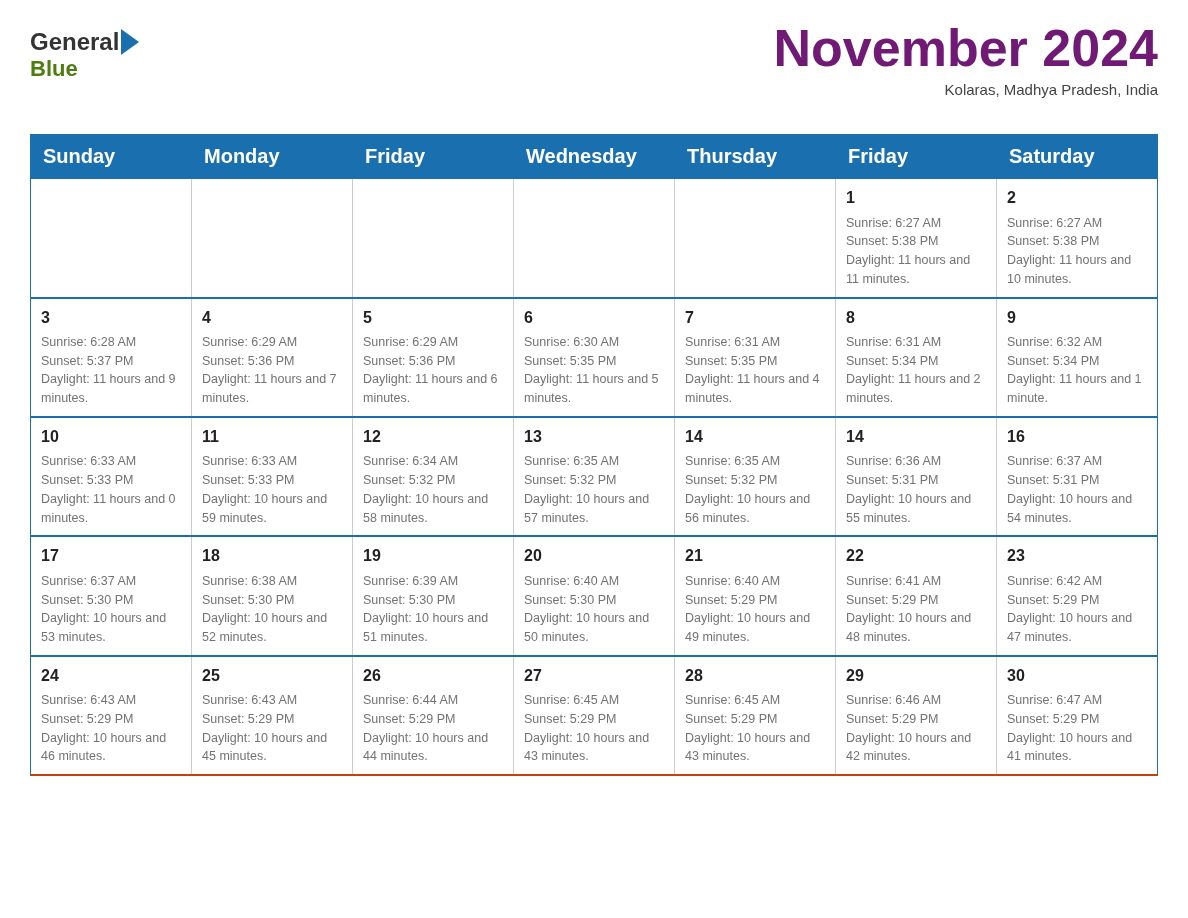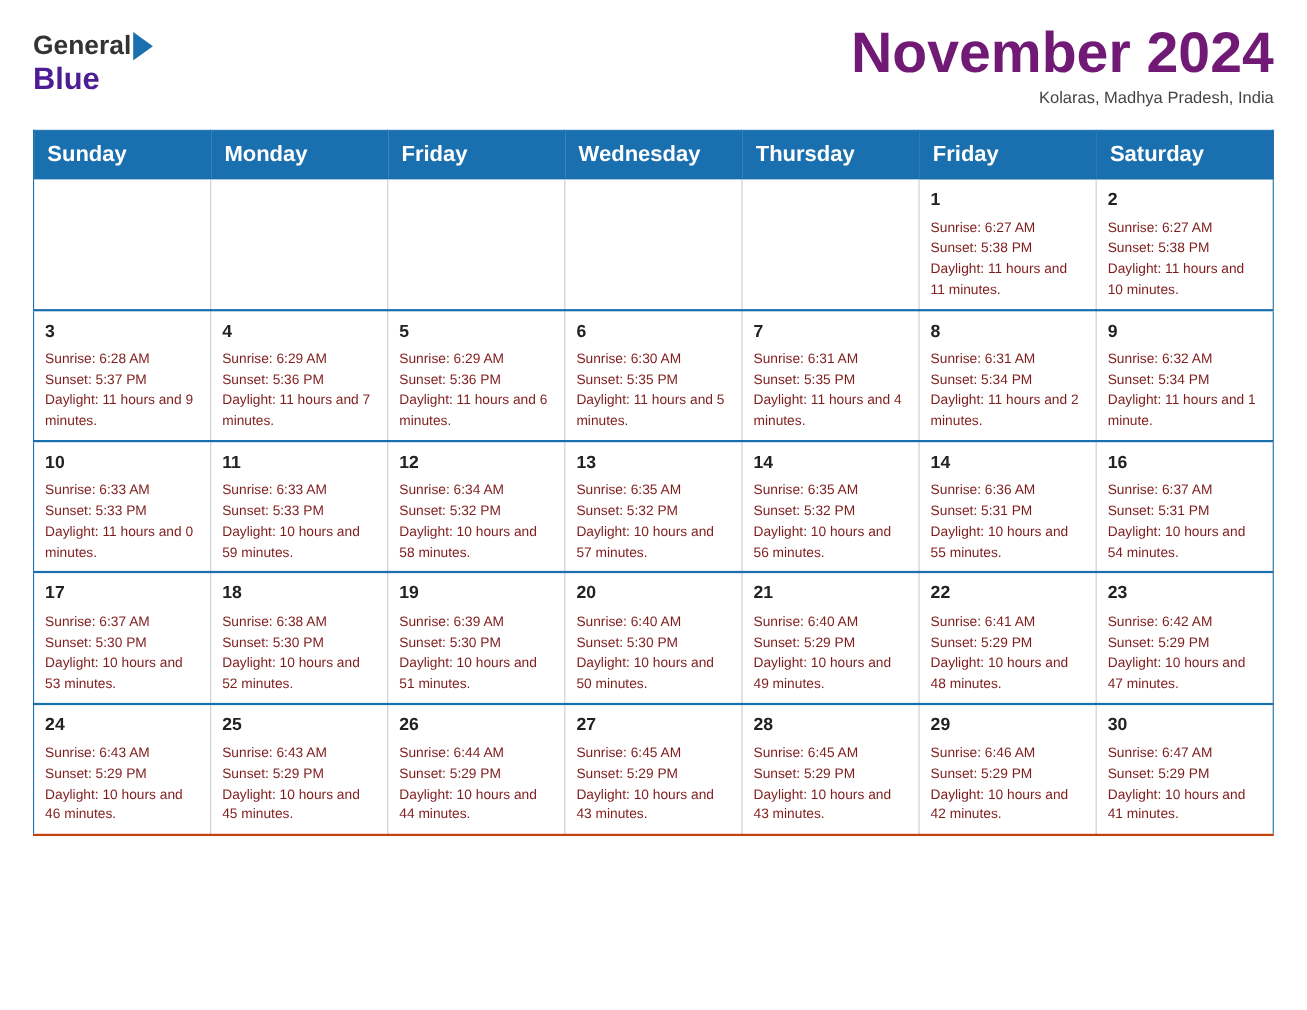"General" .header { margin-bottom: 20px -> 36px }
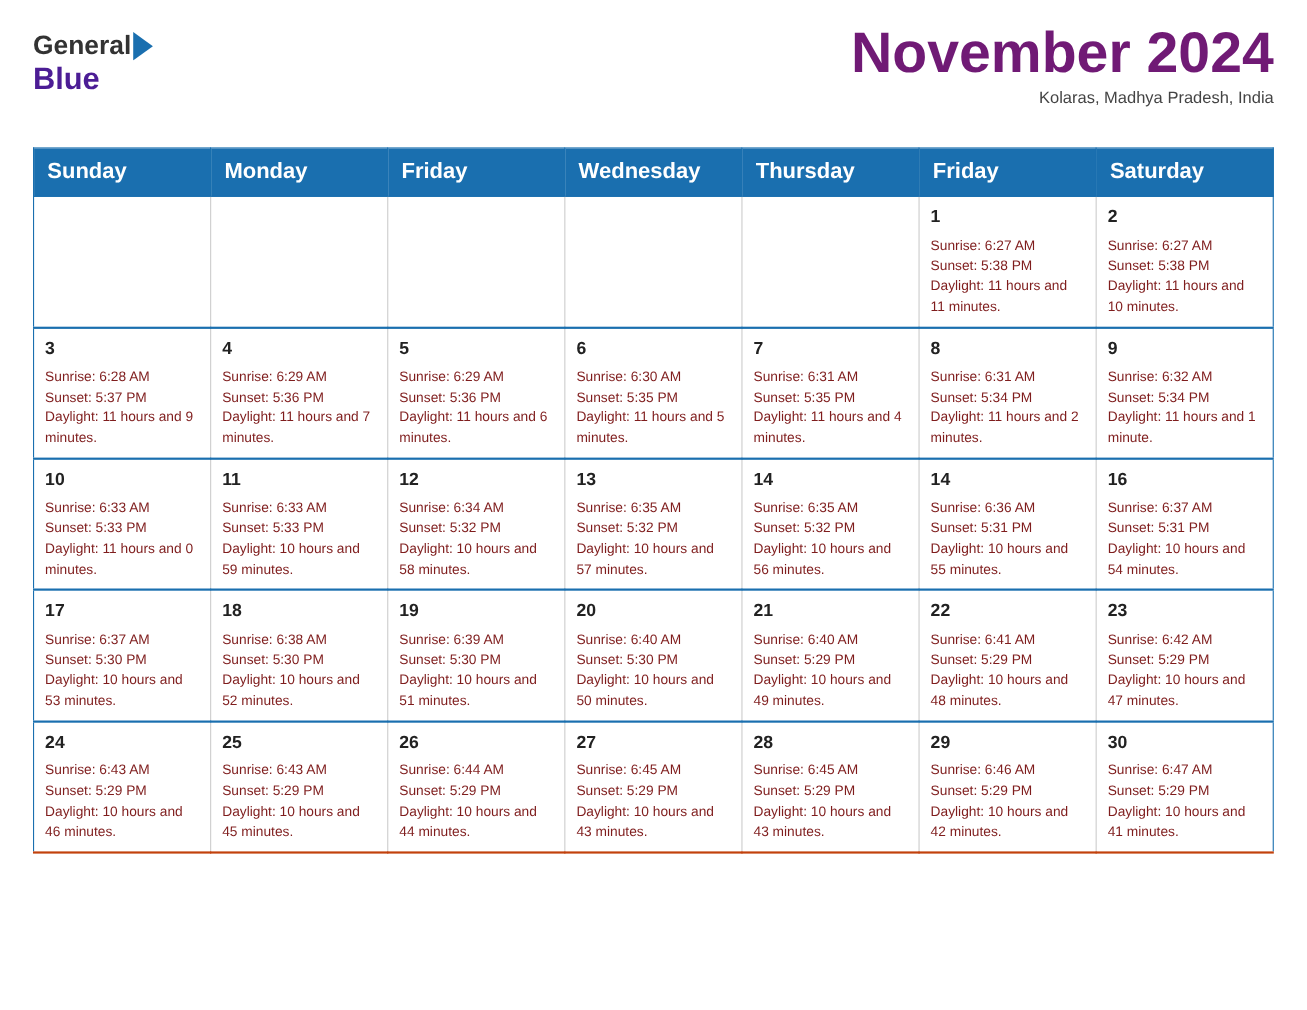"Blue" span { color: #4c1d95 -> #4d7c0f; font-size: 28px -> 22px }
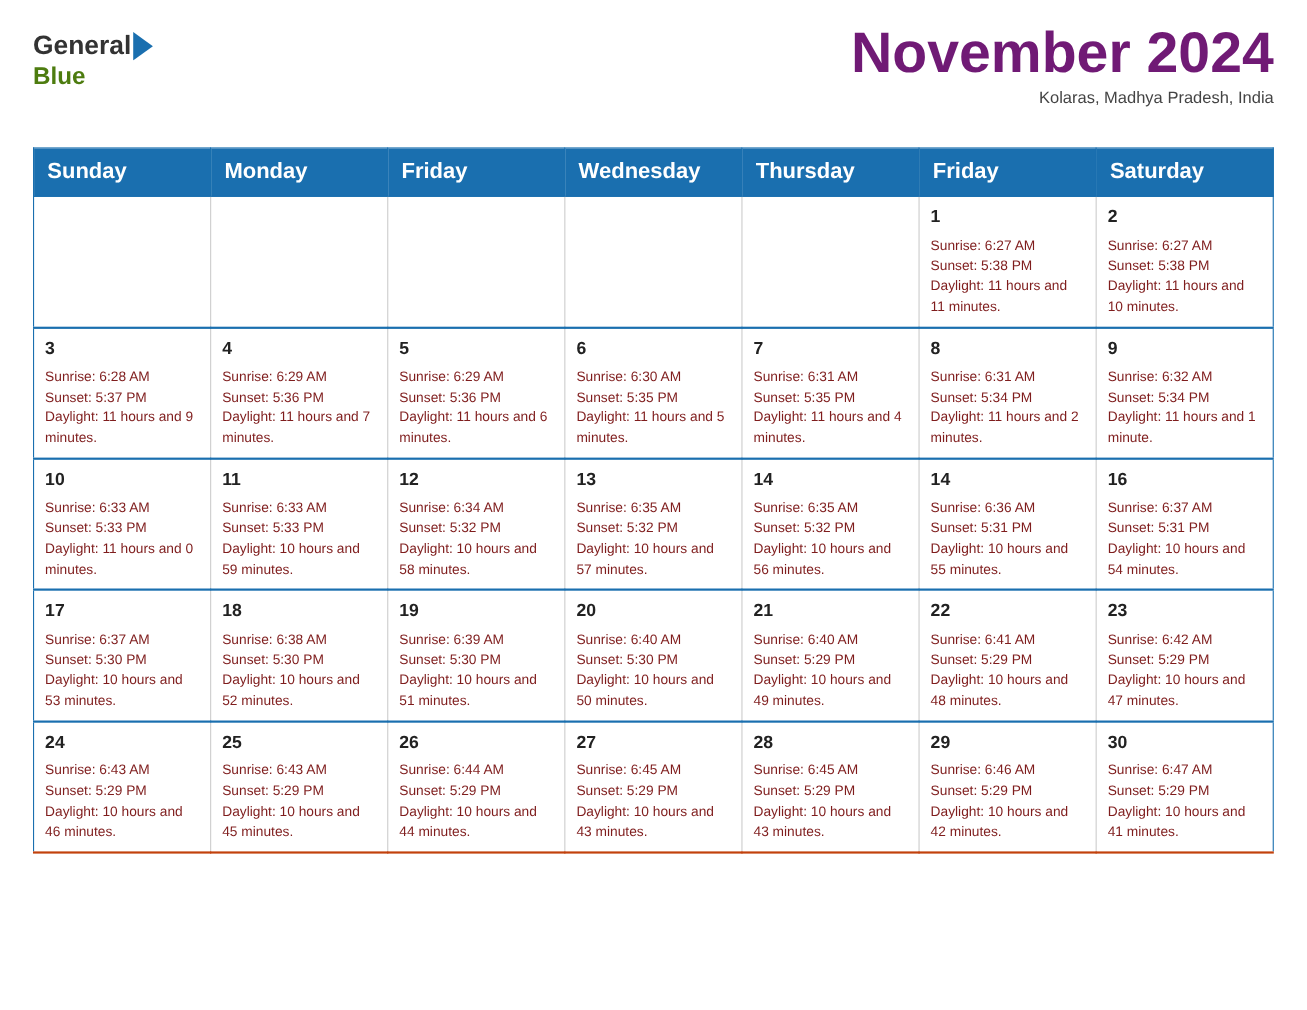"Sunrise: 6:27 AM" .day-info { color: #7f1d1d -> #737373 }
